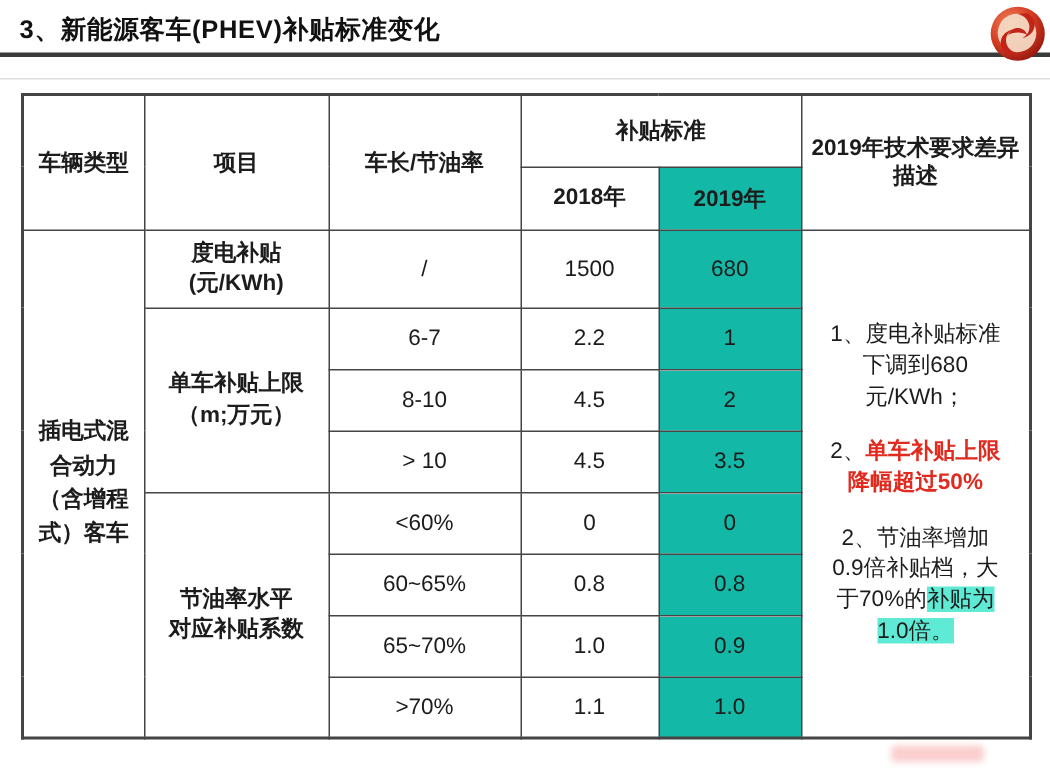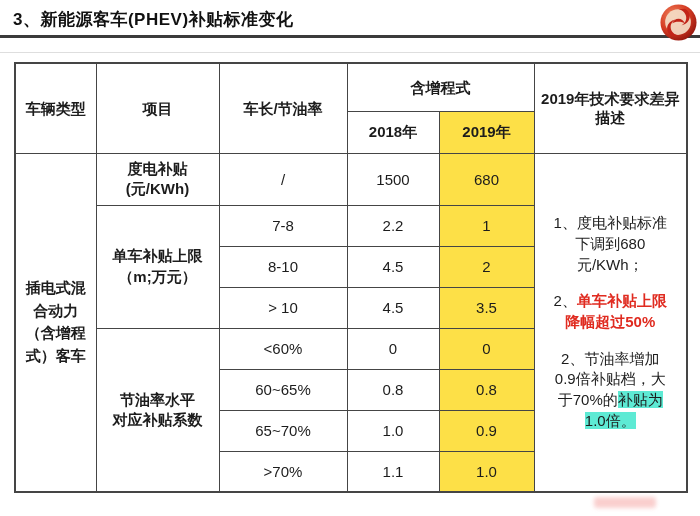"含增程式" td.hd { text: 含增程式 -> 补贴标准 }
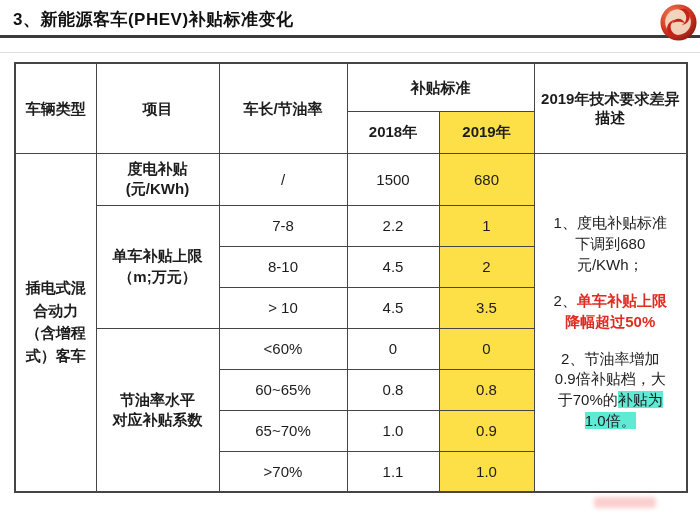"2019年" .gold { background: #fde047 -> #14b8a6 }
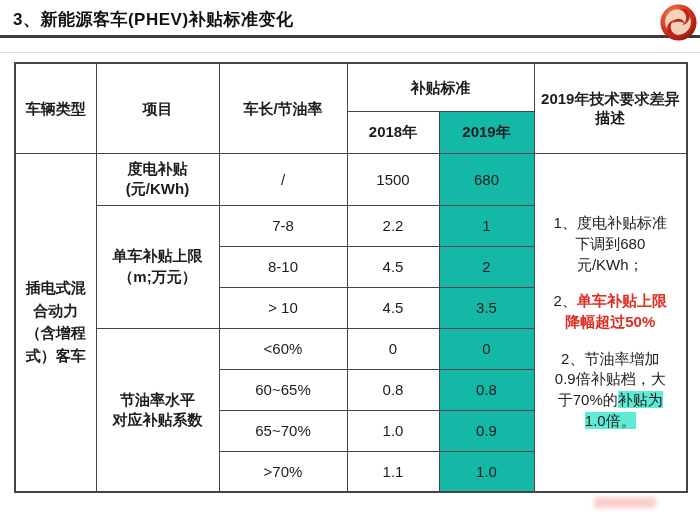"7-8" td.num { text: 7-8 -> 6-7 }
